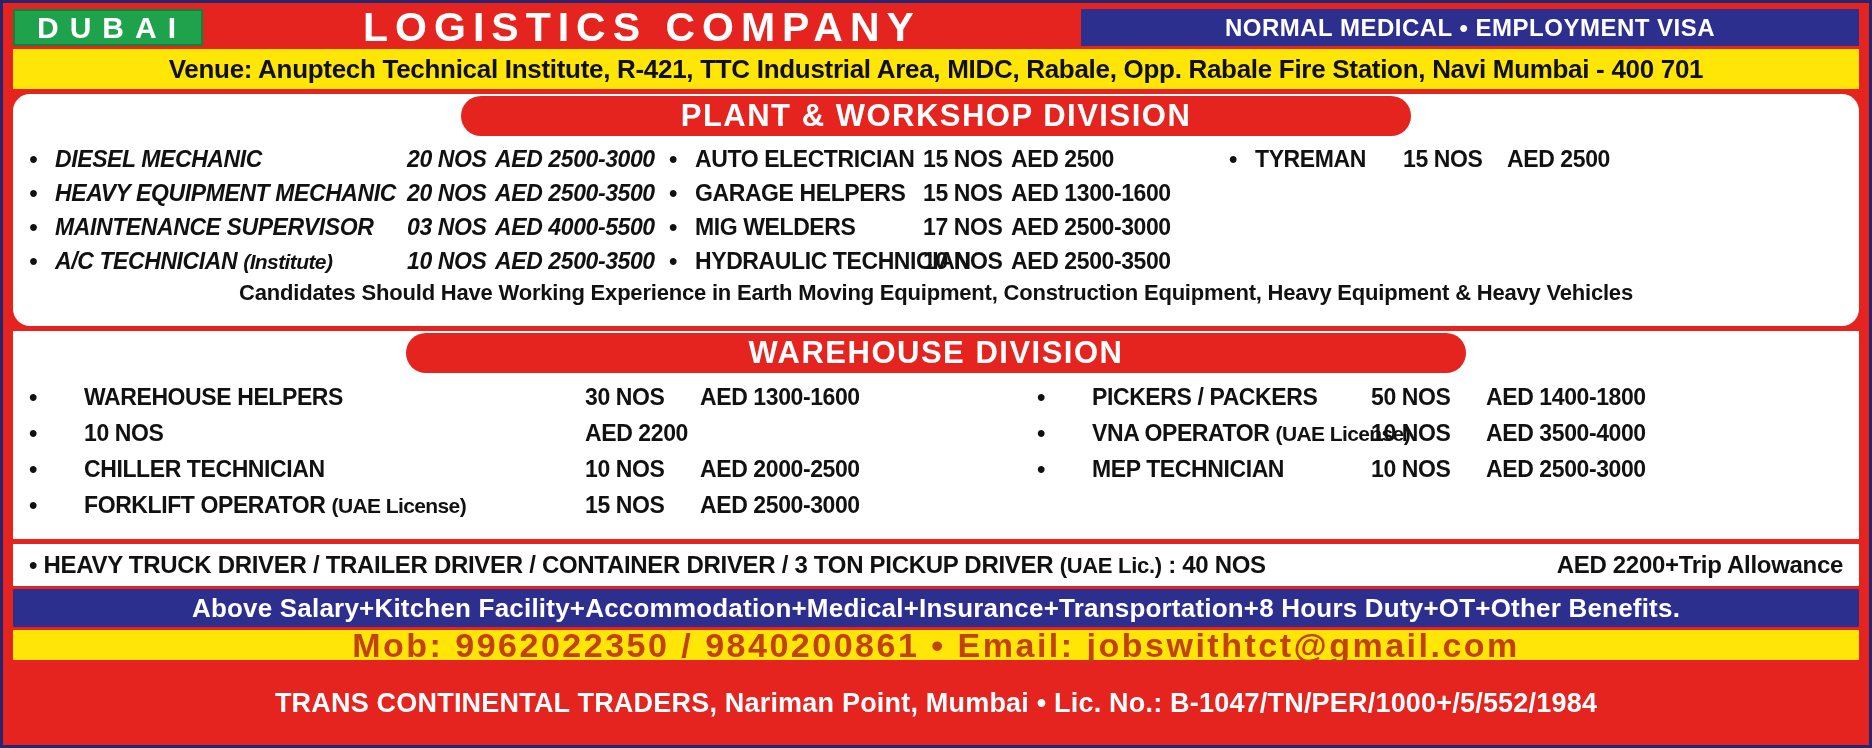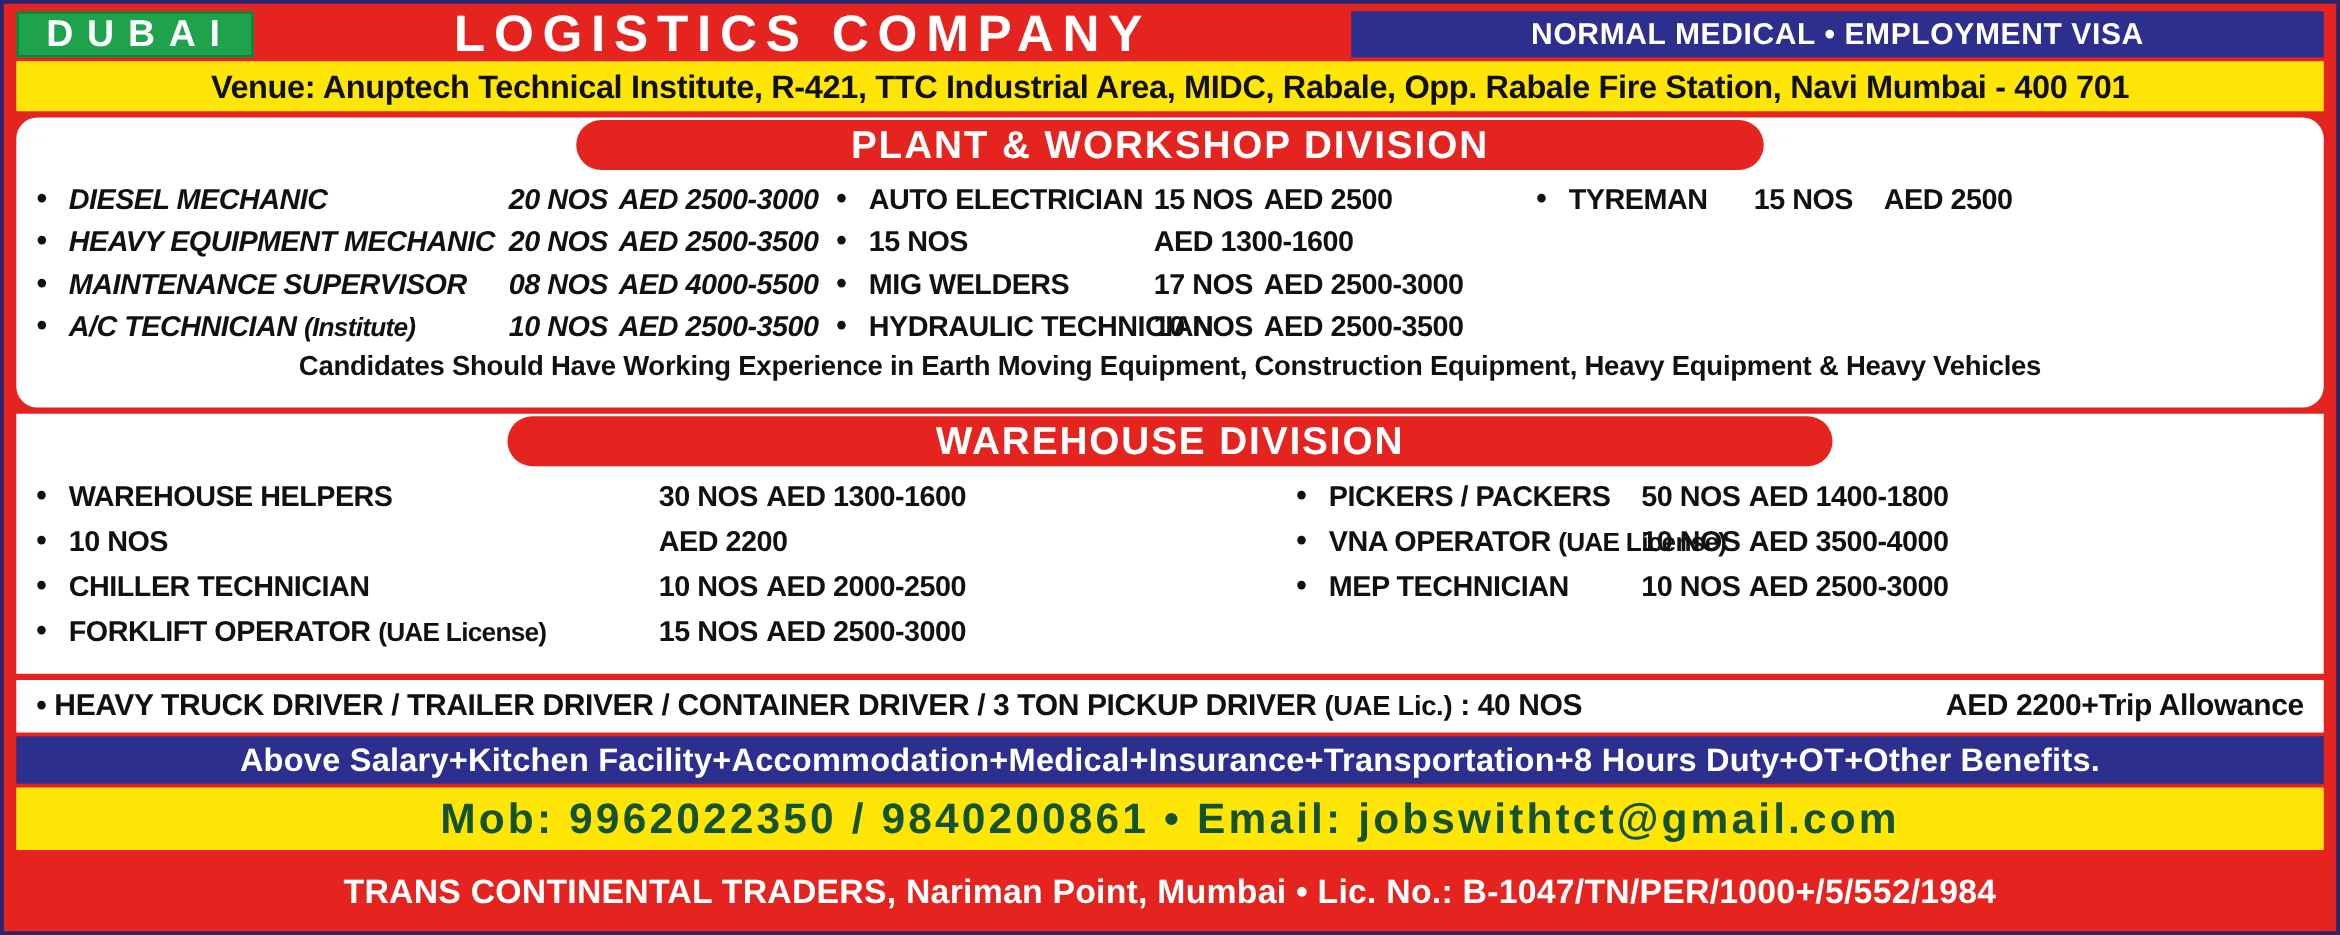"GARAGE HELPERS" span { html: none -> <span><span>GARAGE HELPERS</span> <span></span></span> }
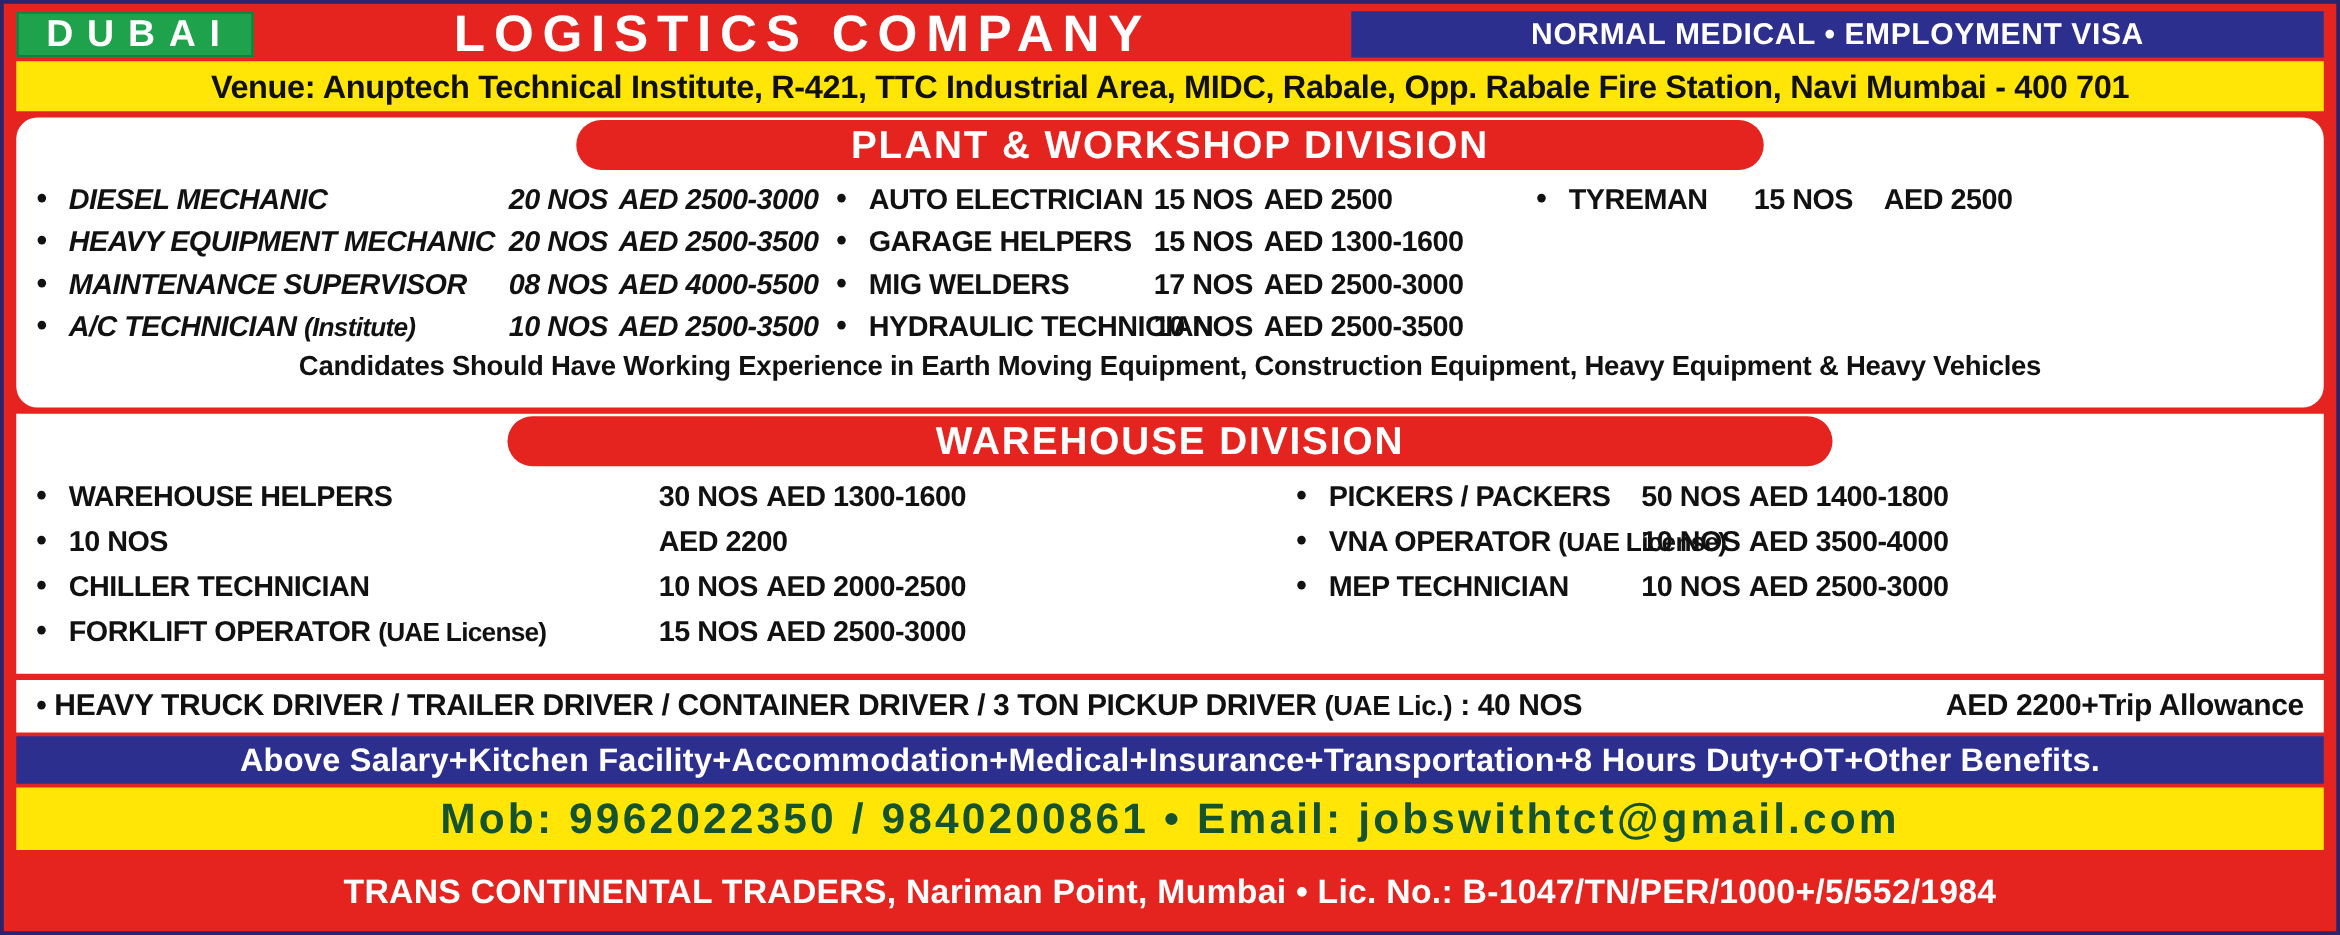"08 NOS" span { text: 08 -> 03 }
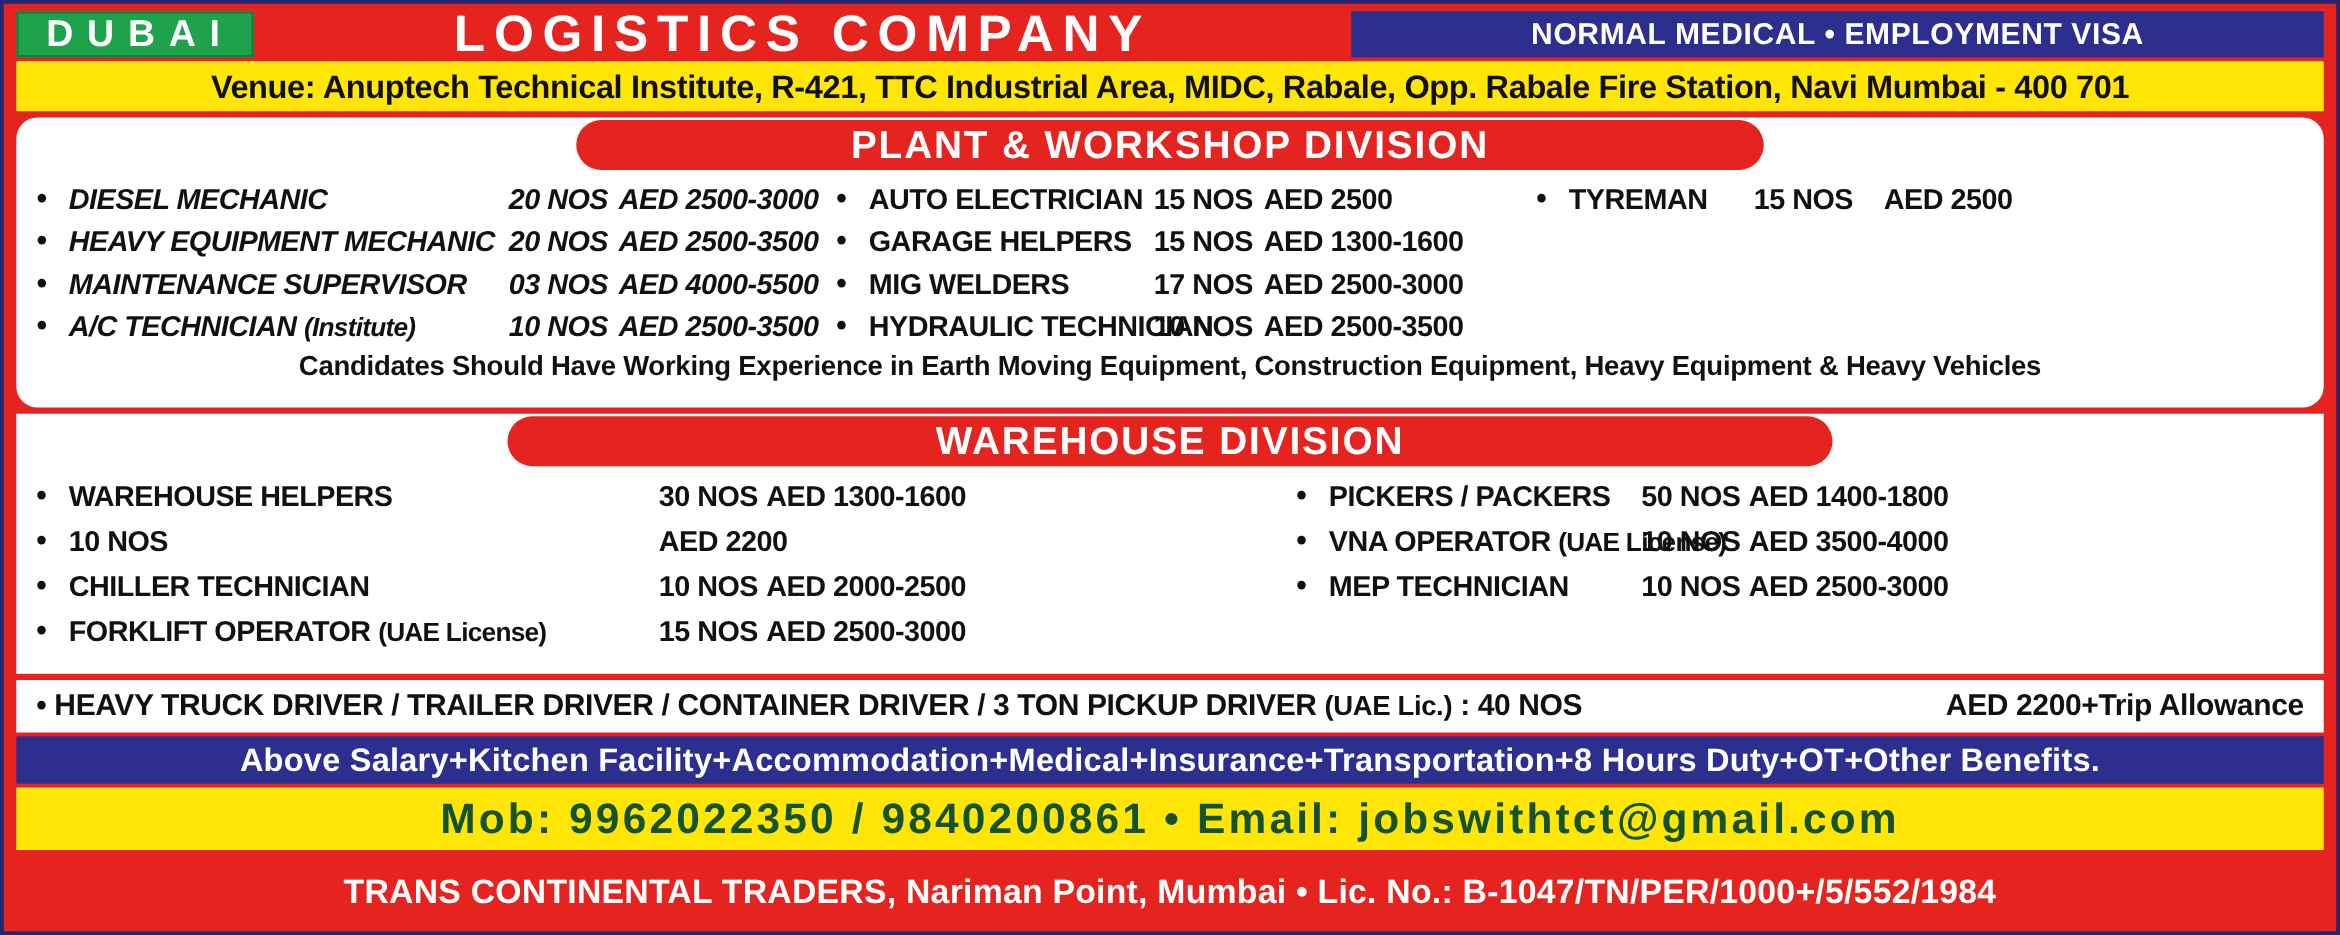"WAREHOUSE HELPERS" .jobs-wh .job { gap: none -> 29px }
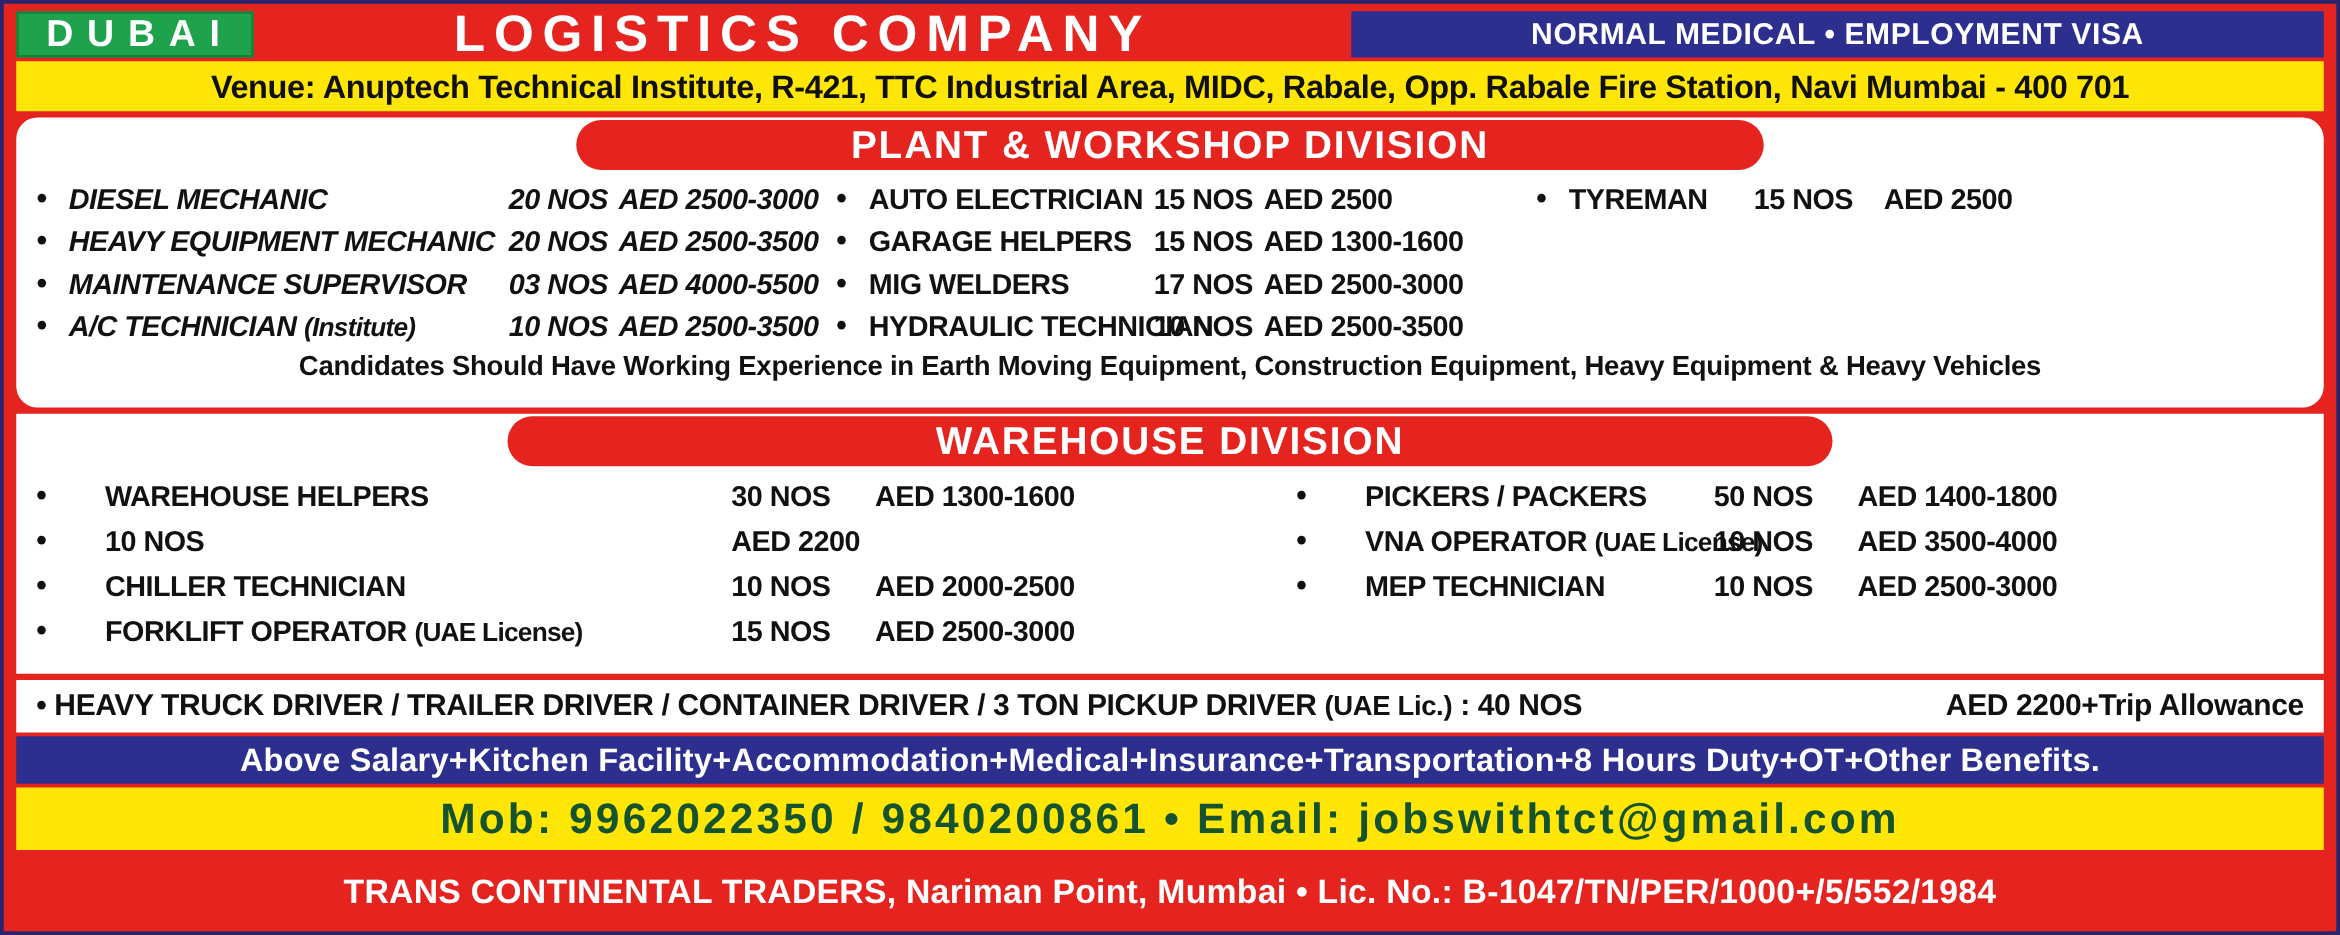"Mob: 9962022350 / 9840200861 •" .contact { color: #14532d -> #c2410c; height: 50px -> 30px }
